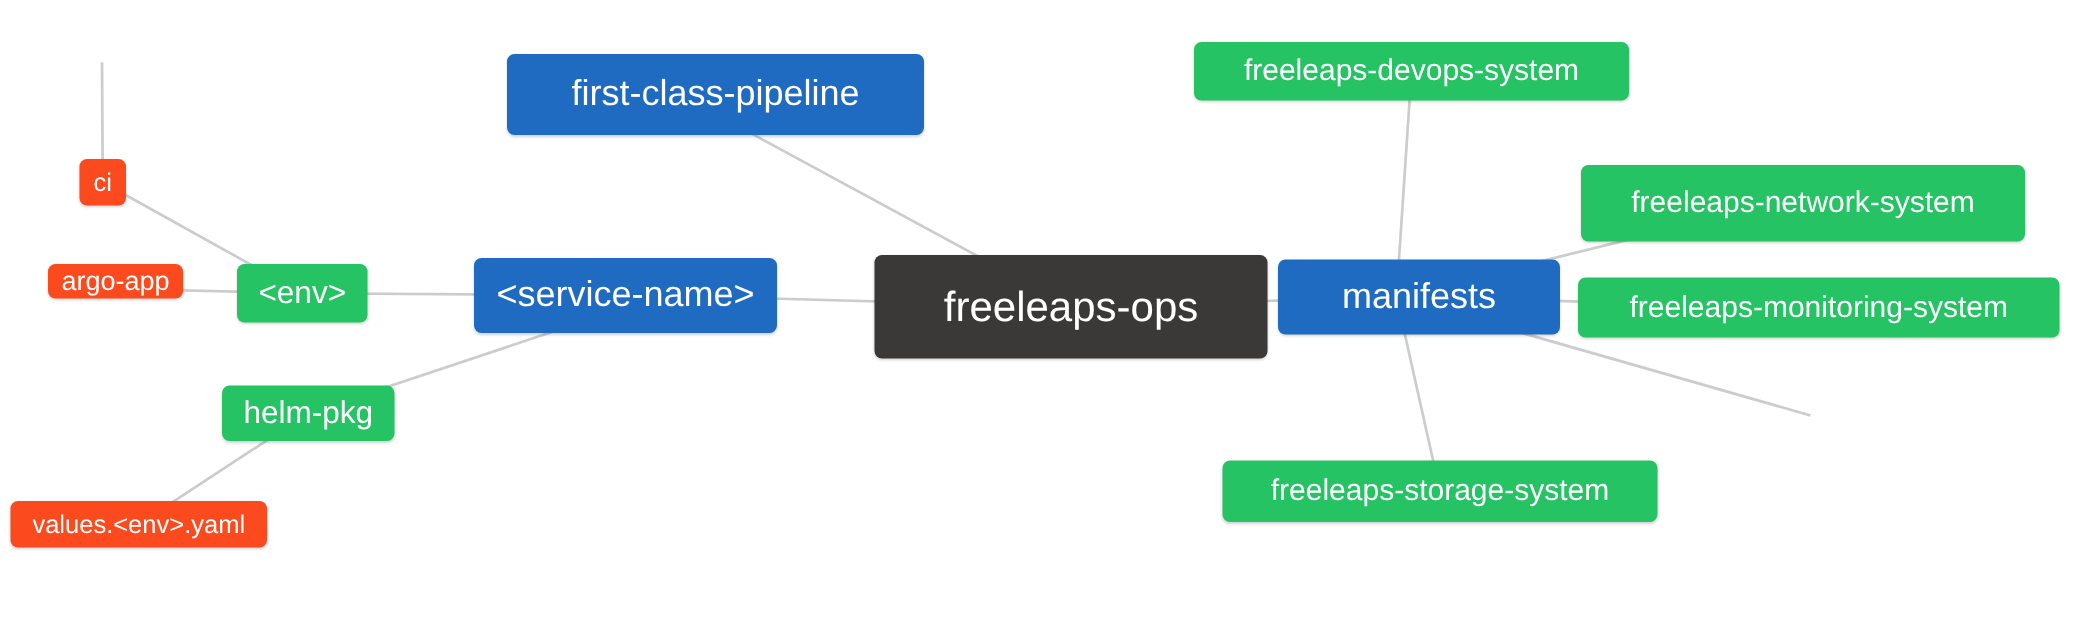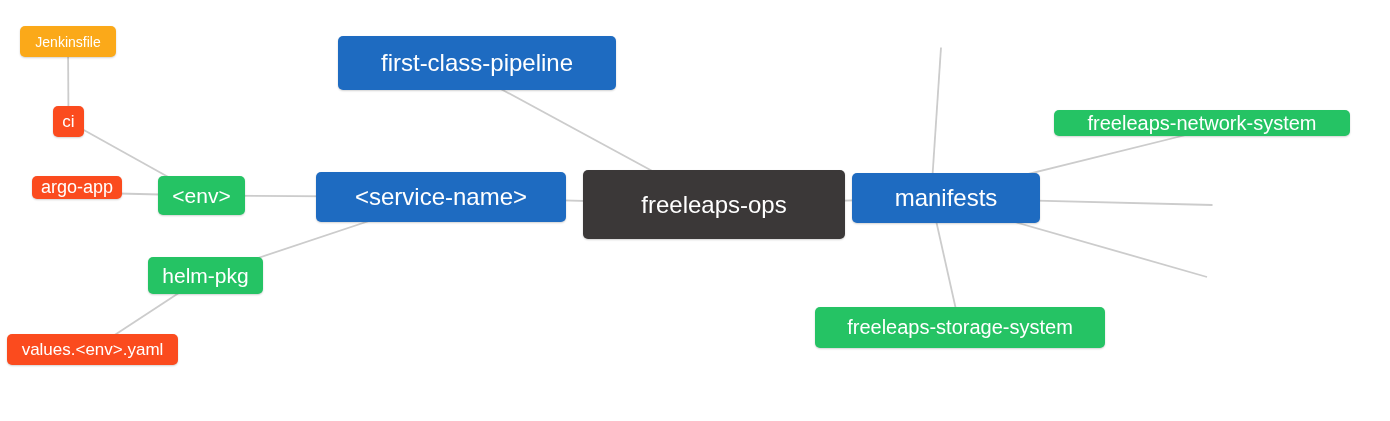"Jenkinsfile" div.node { html: <div> <span>Jenkinsfile</span> </div> -> none }
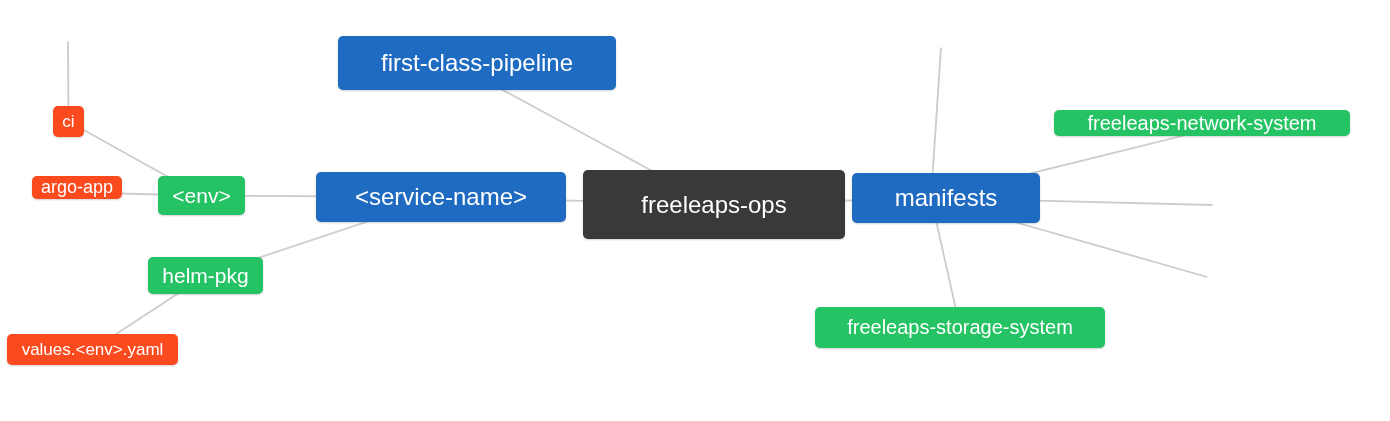"freeleaps-devops-system" div.node { html: none -> <div> <span>freeleaps-devops-system</span> </div> }
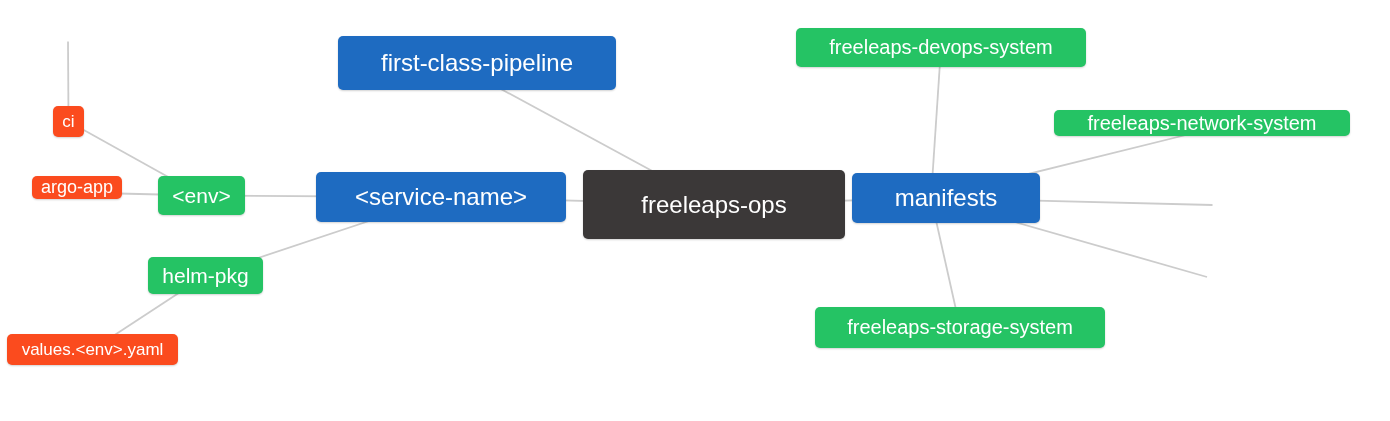"freeleaps-network-system" div.node { height: 26px -> 51px }
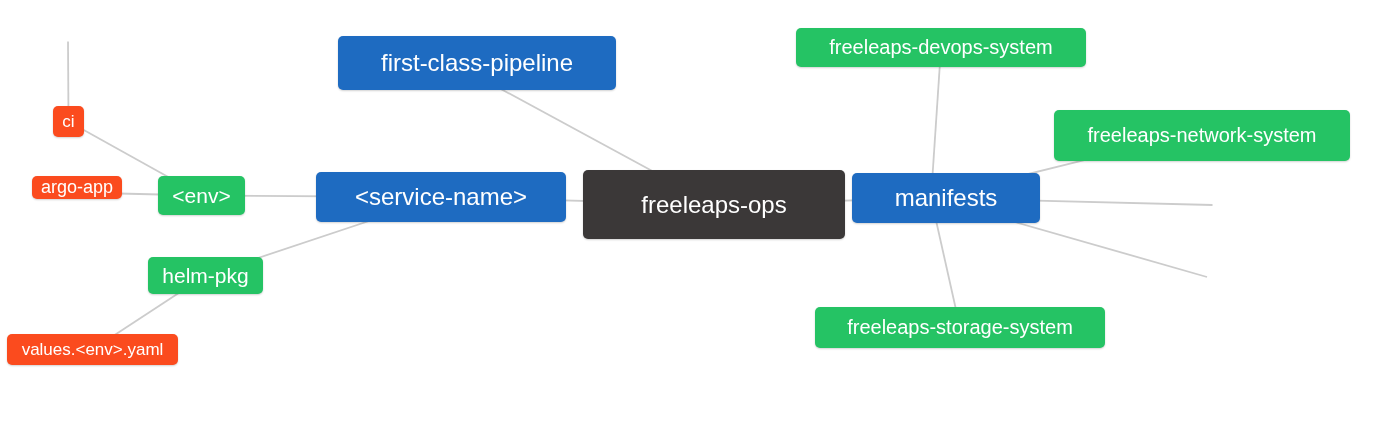"<service-name>" div.node { width: 250px -> 202px }
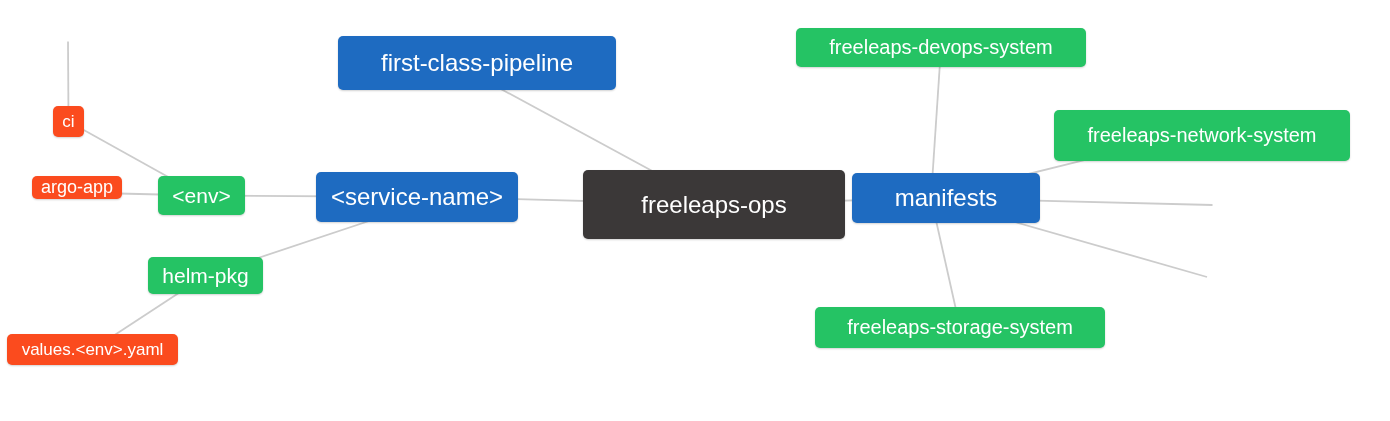"freeleaps-ops" div.node { font-size: 24px -> 28px }
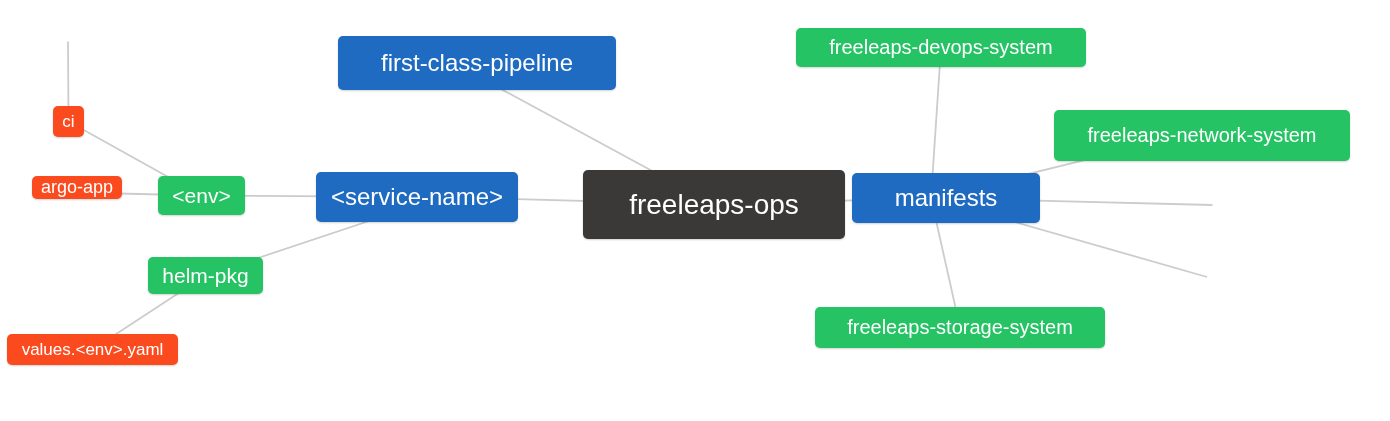"freeleaps-monitoring-system" div.node { html: none -> <div> <span>freeleaps-monitoring-system</span> </div> }
